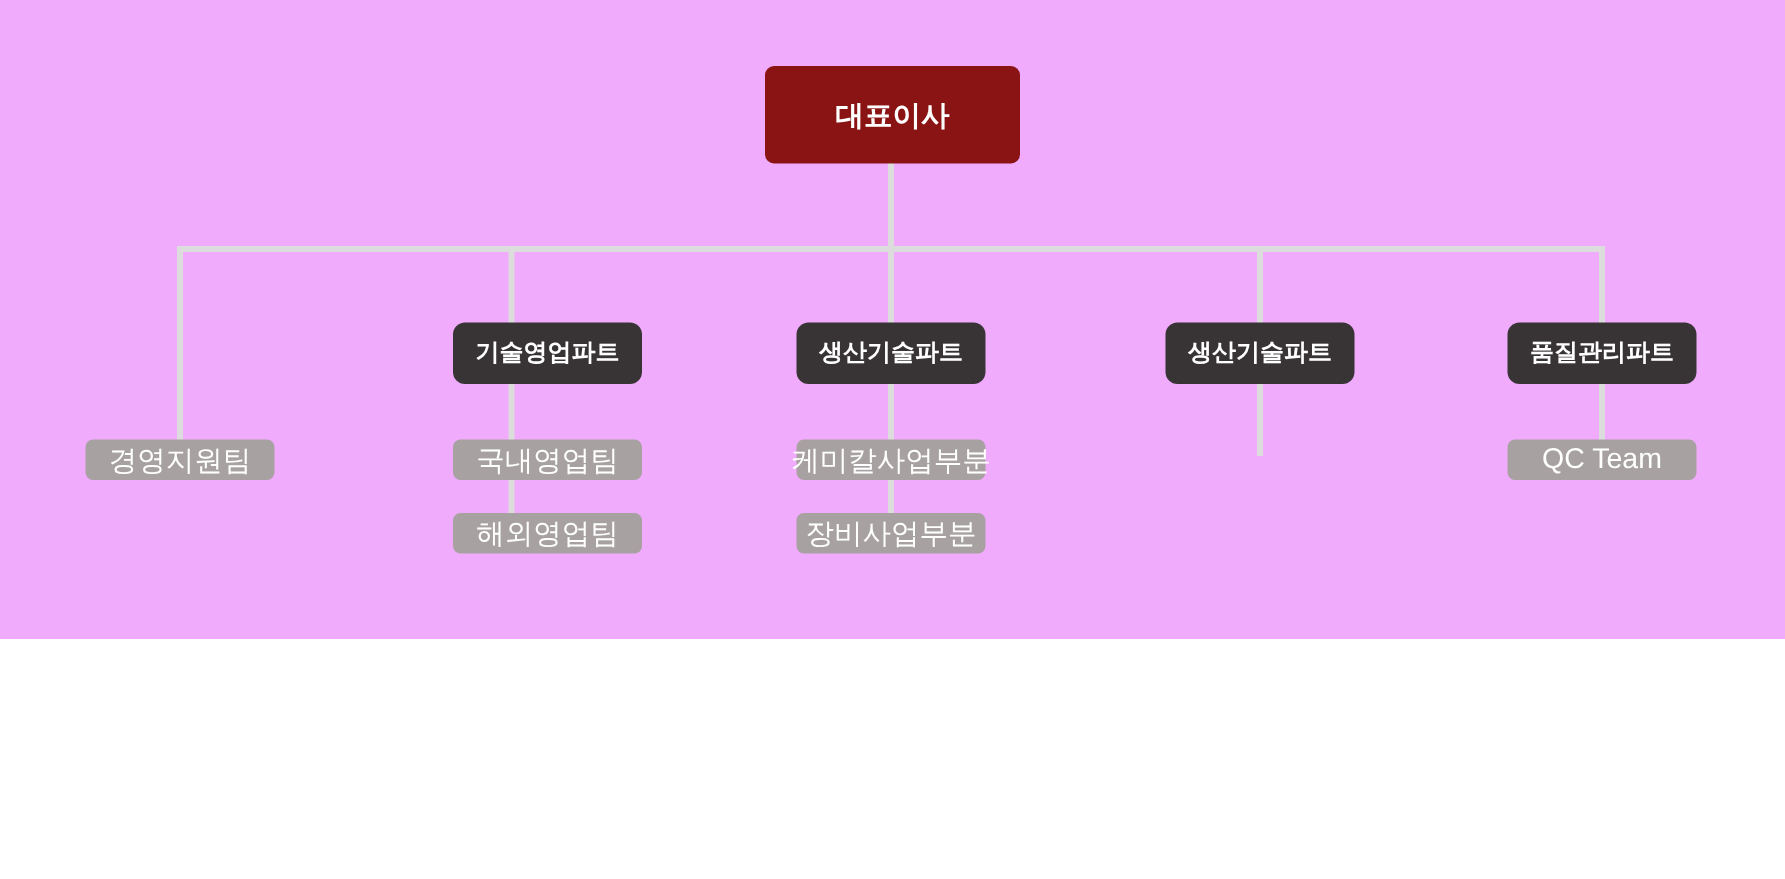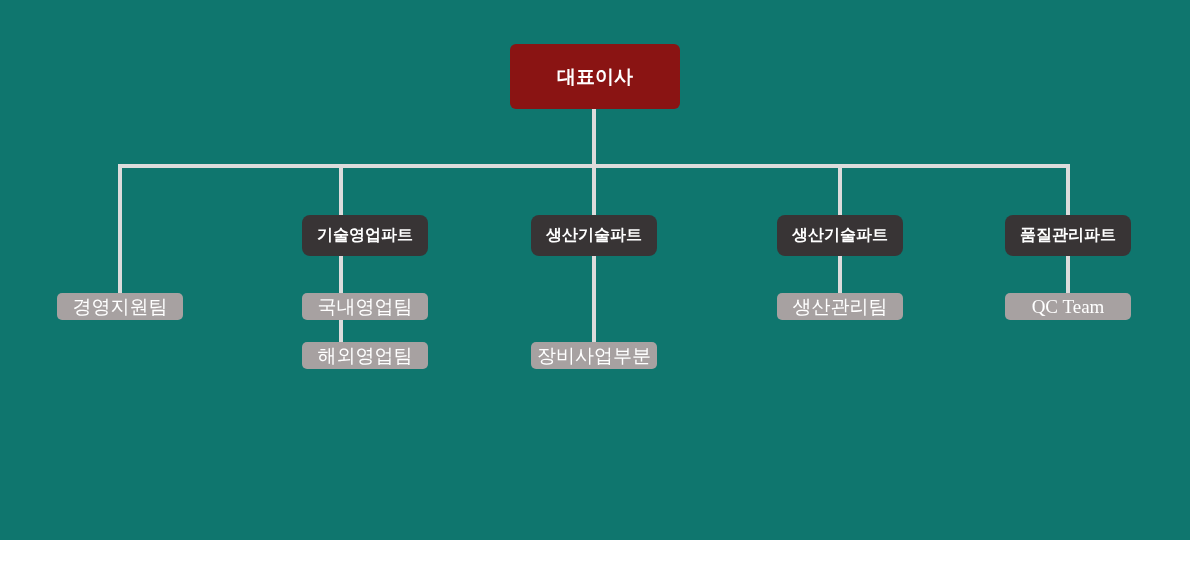"대표이사" .canvas { background: #0f766e -> #f0abfc; font-family: Liberation Serif, serif -> none; height: 540px -> 426px }
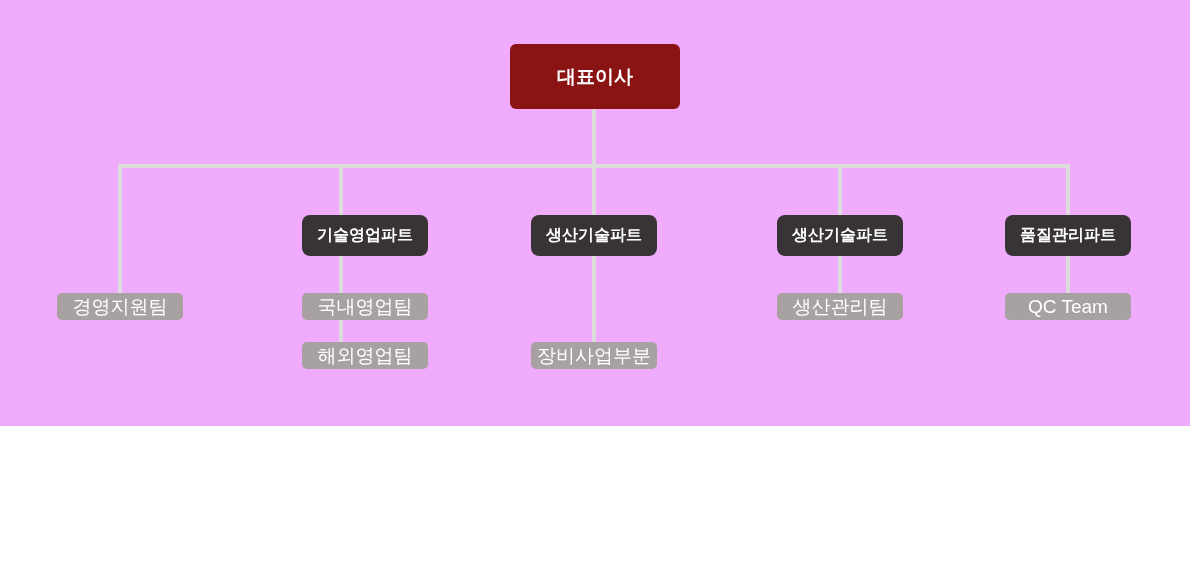"케미칼사업부분" div.node { html: none -> <div>케미칼사업부분</div> }
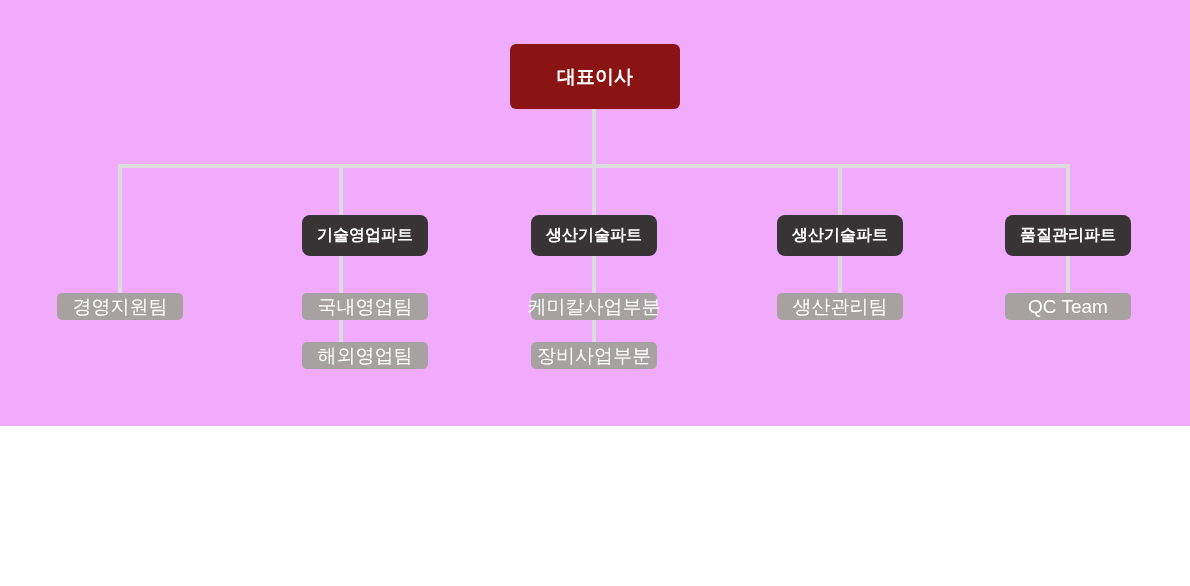"생산관리팀" div.node { html: <div>생산관리팀</div> -> none }
